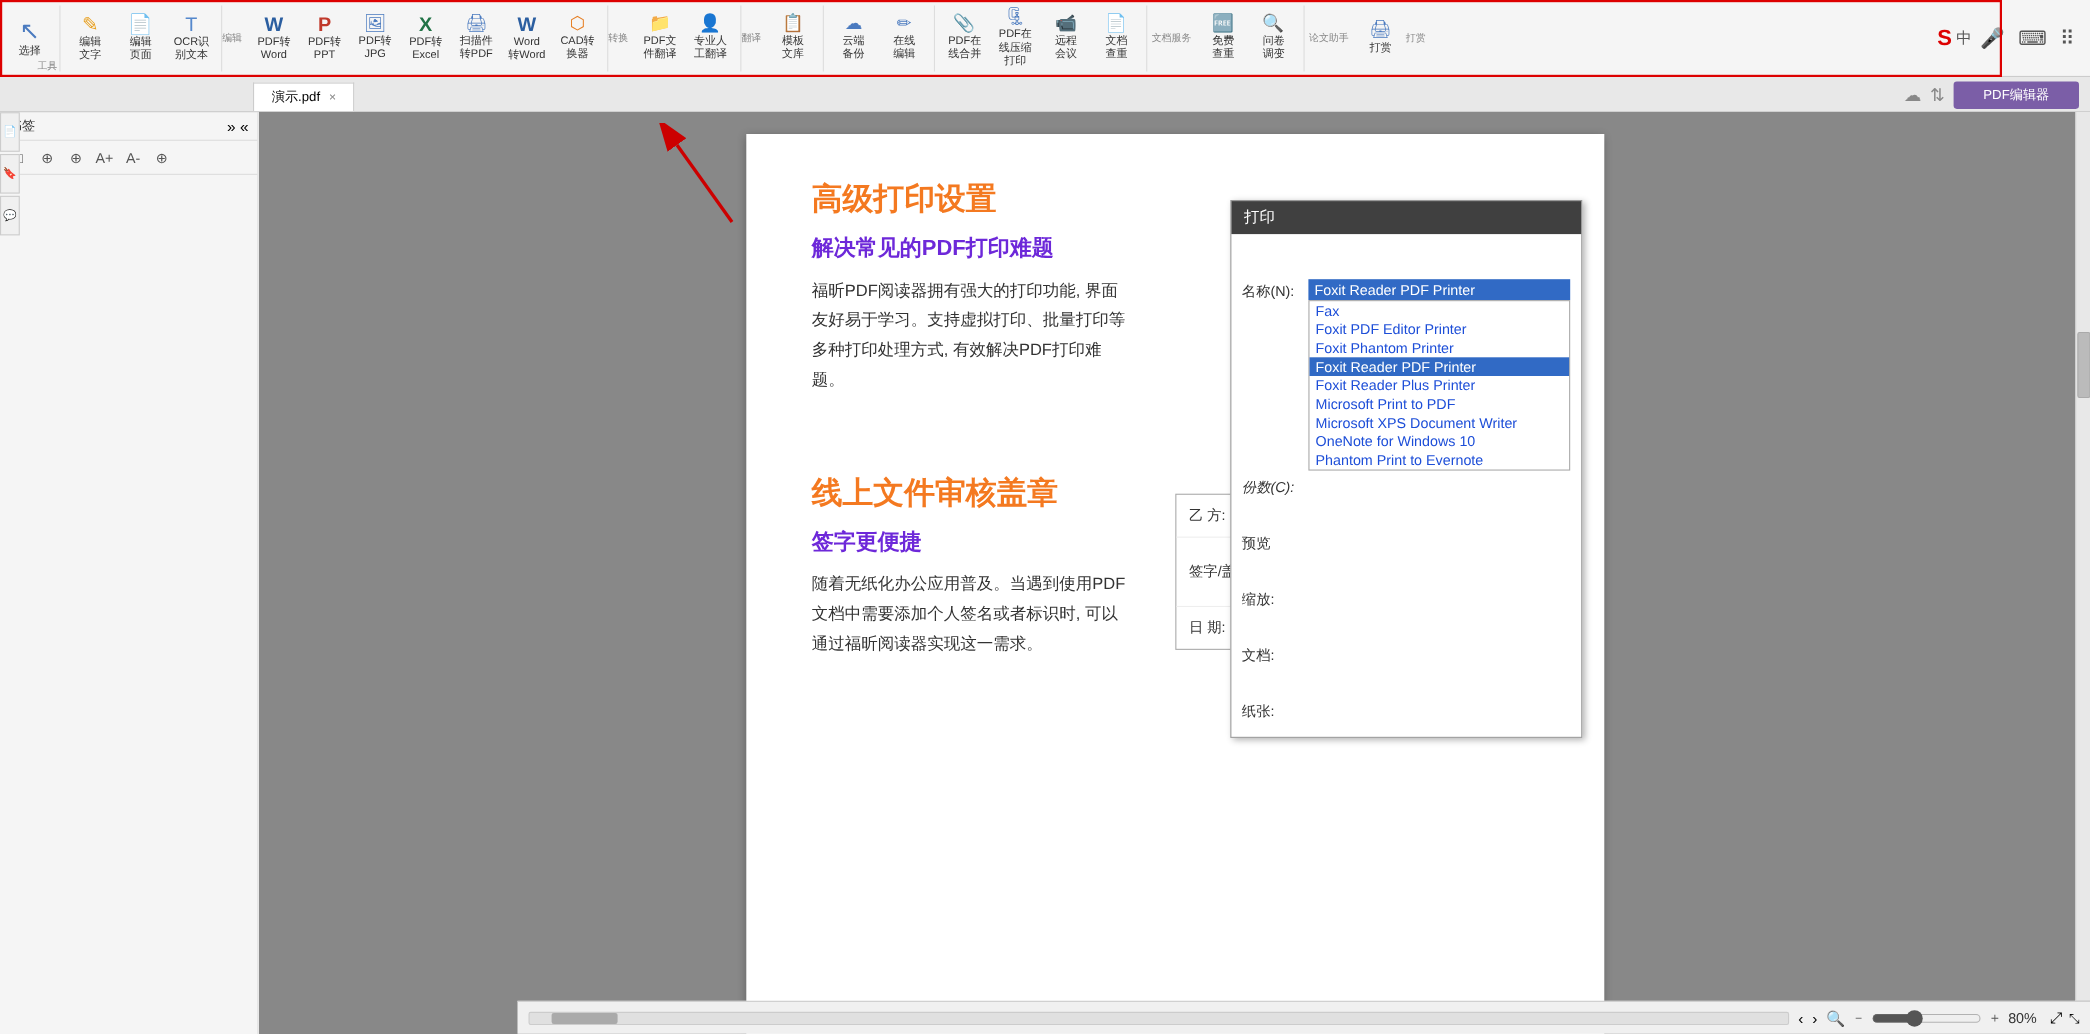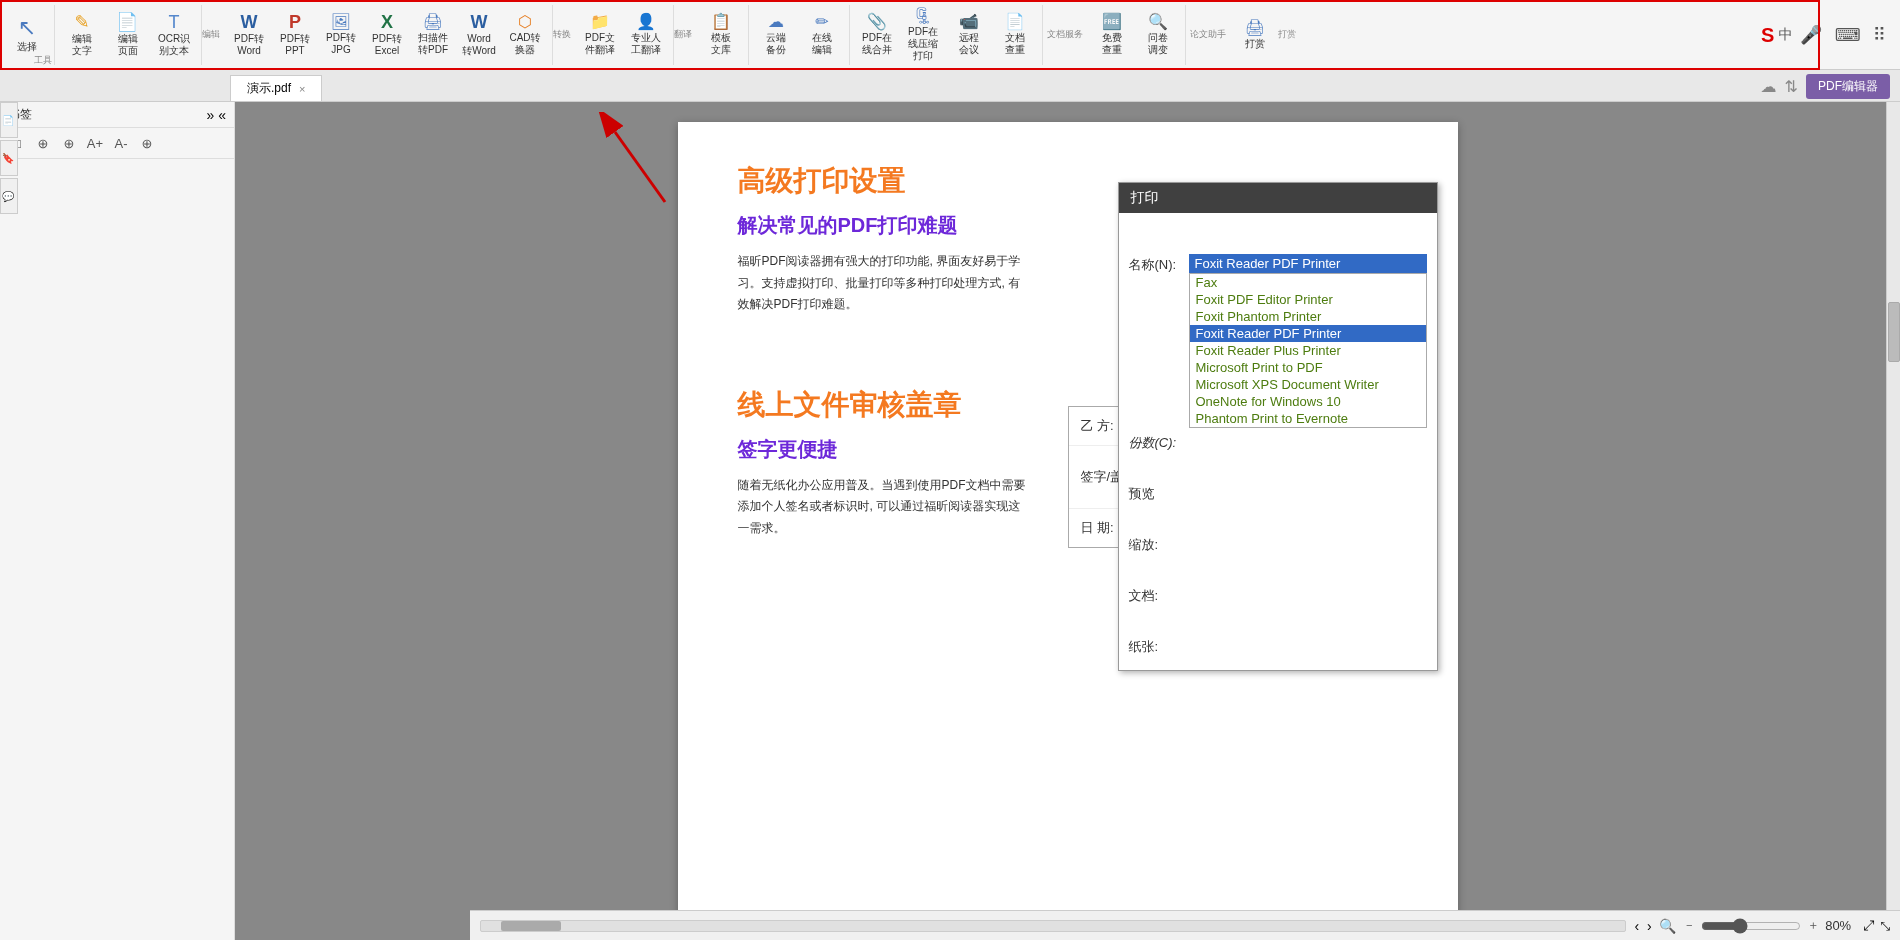"PDF编辑器" .pdf-editor-btn { padding: 4px 12px -> 4px 27px }
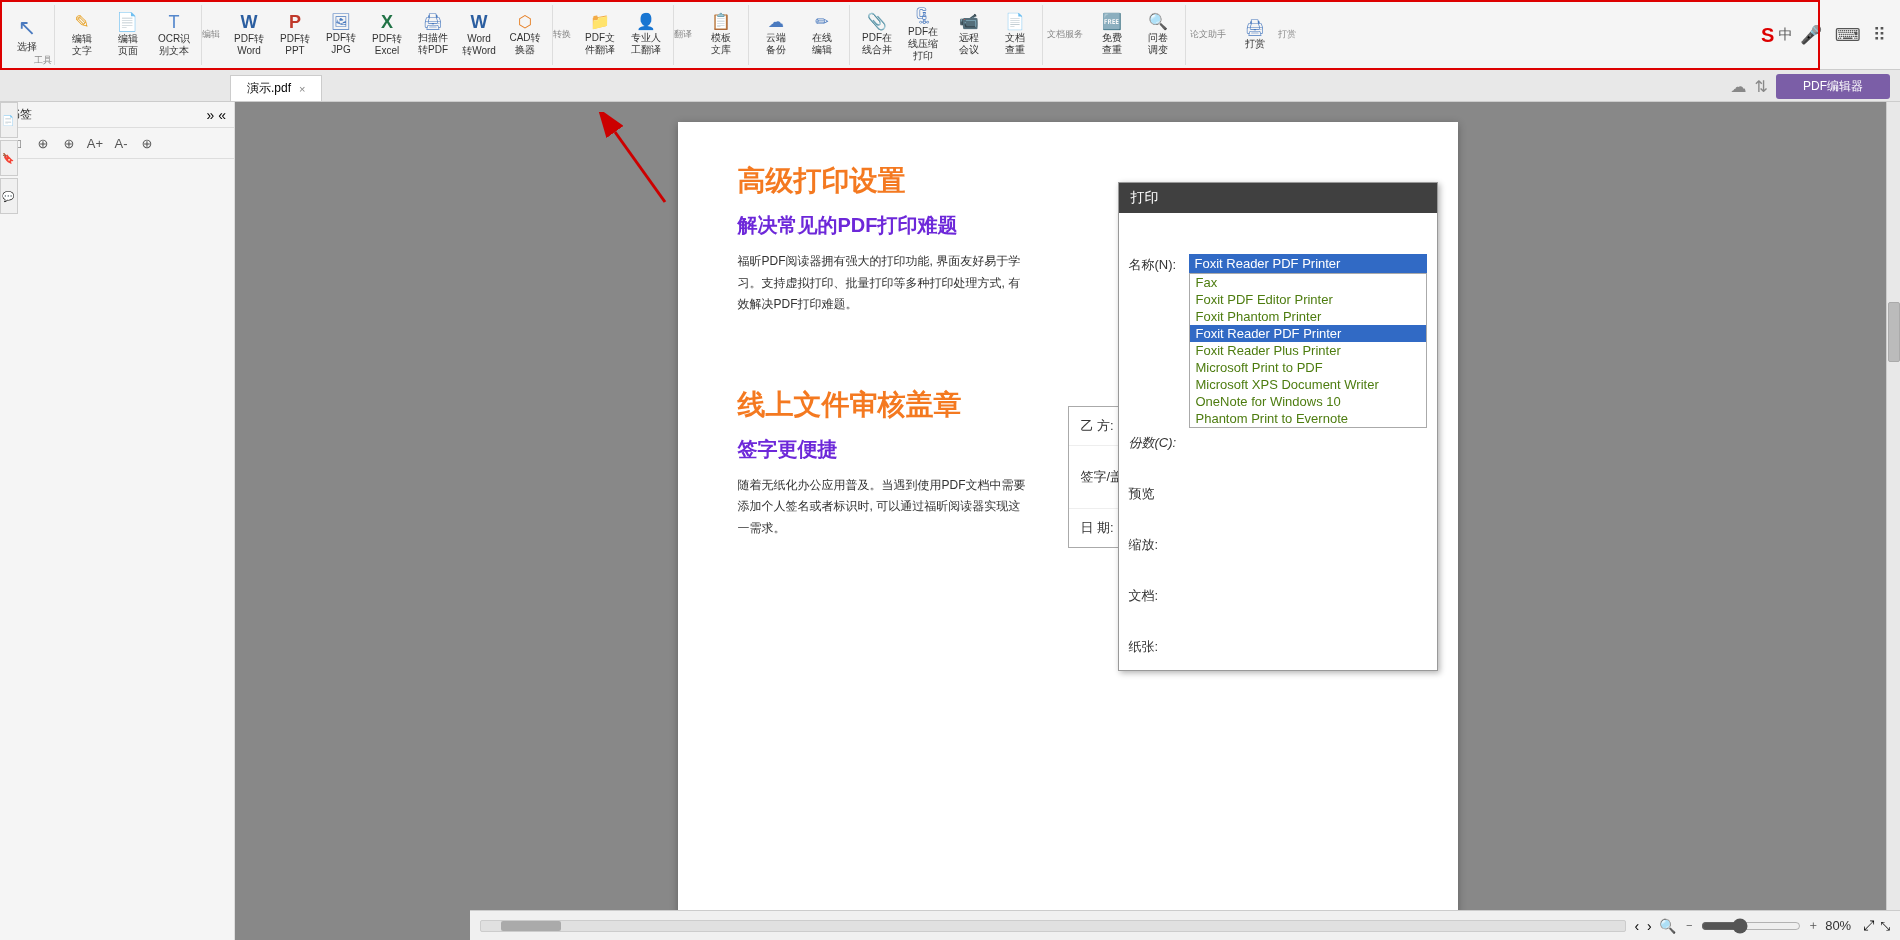"福昕PDF阅读器拥有强大的打印功能," .section-body { font-size: 12px -> 15px }
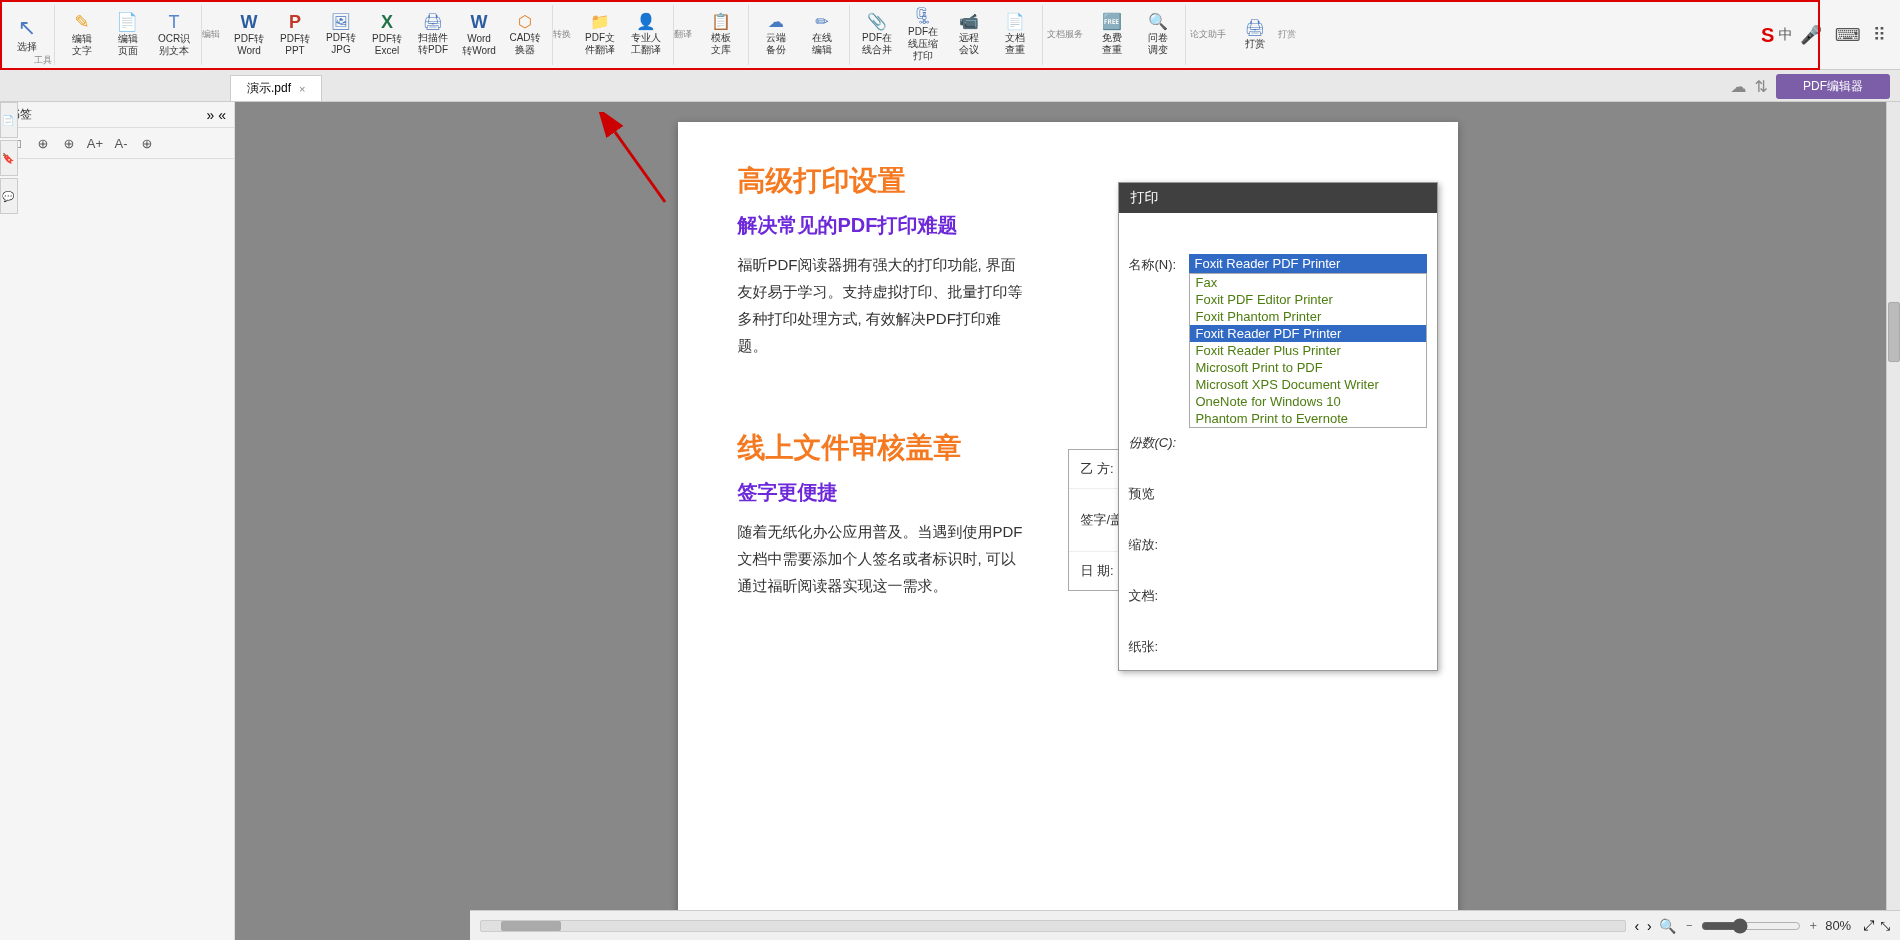"Fax" .print-list-item { color: #4d7c0f -> #1d4ed8 }
